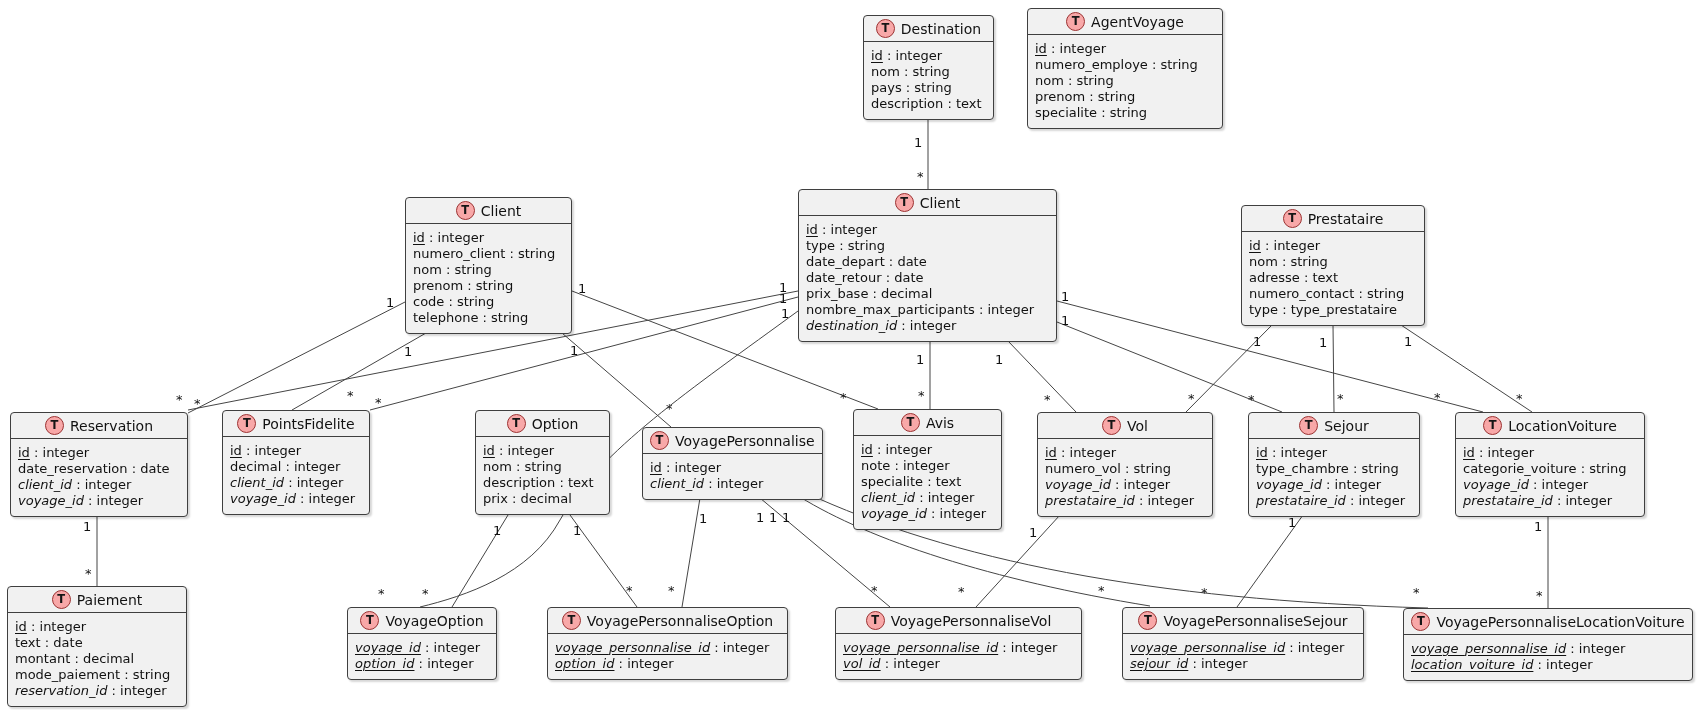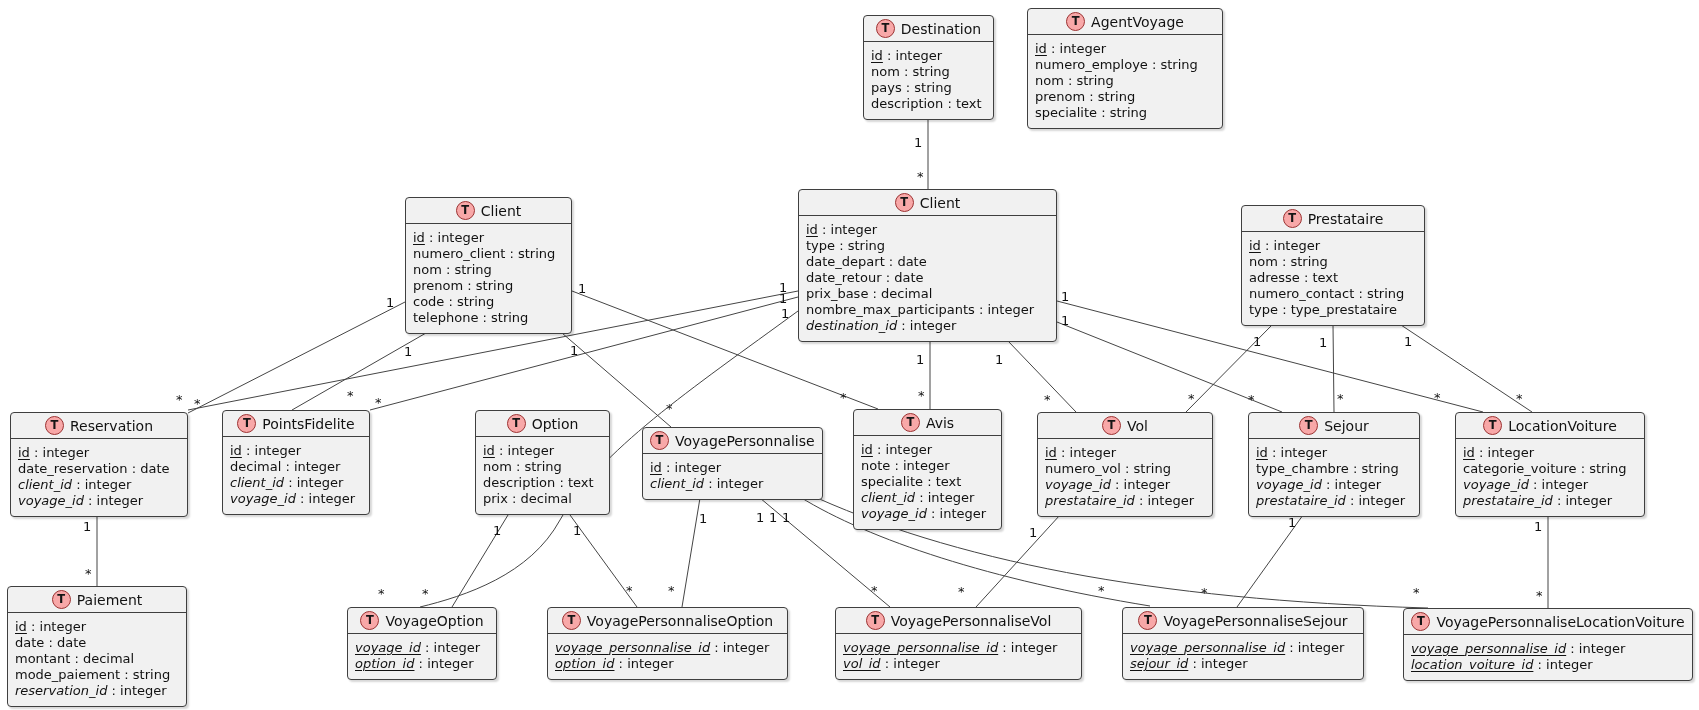"date" span { text: date -> text }
